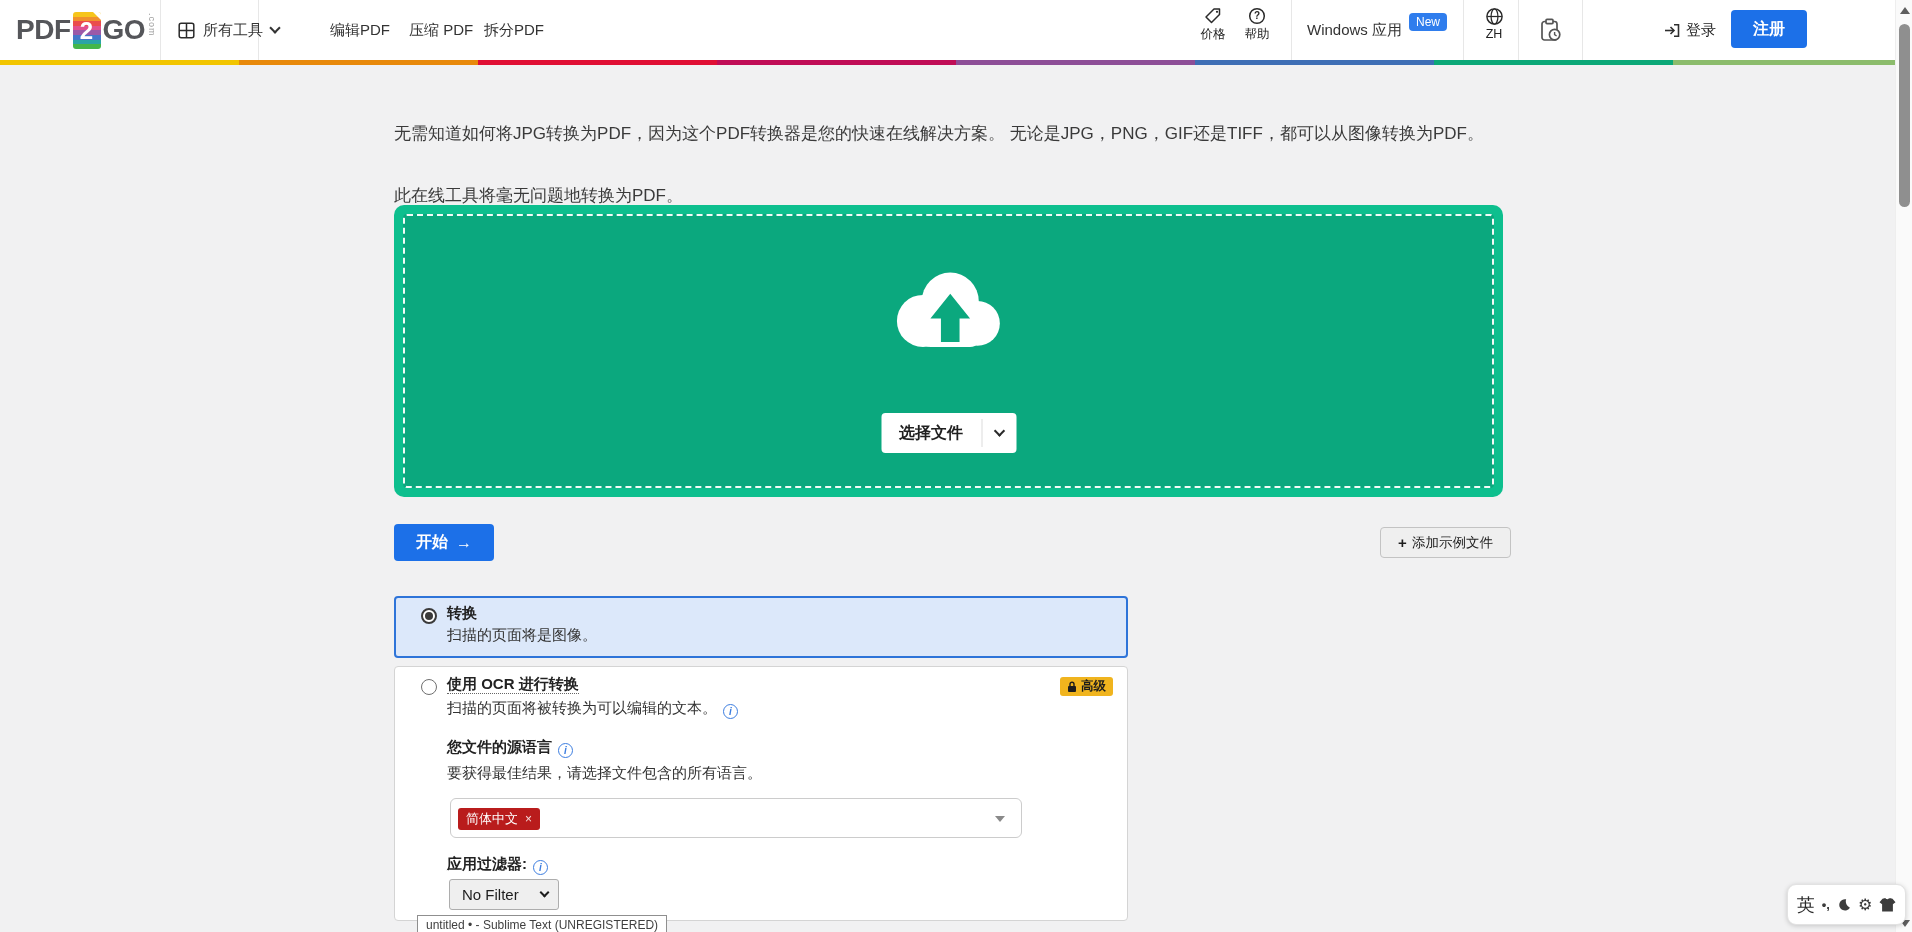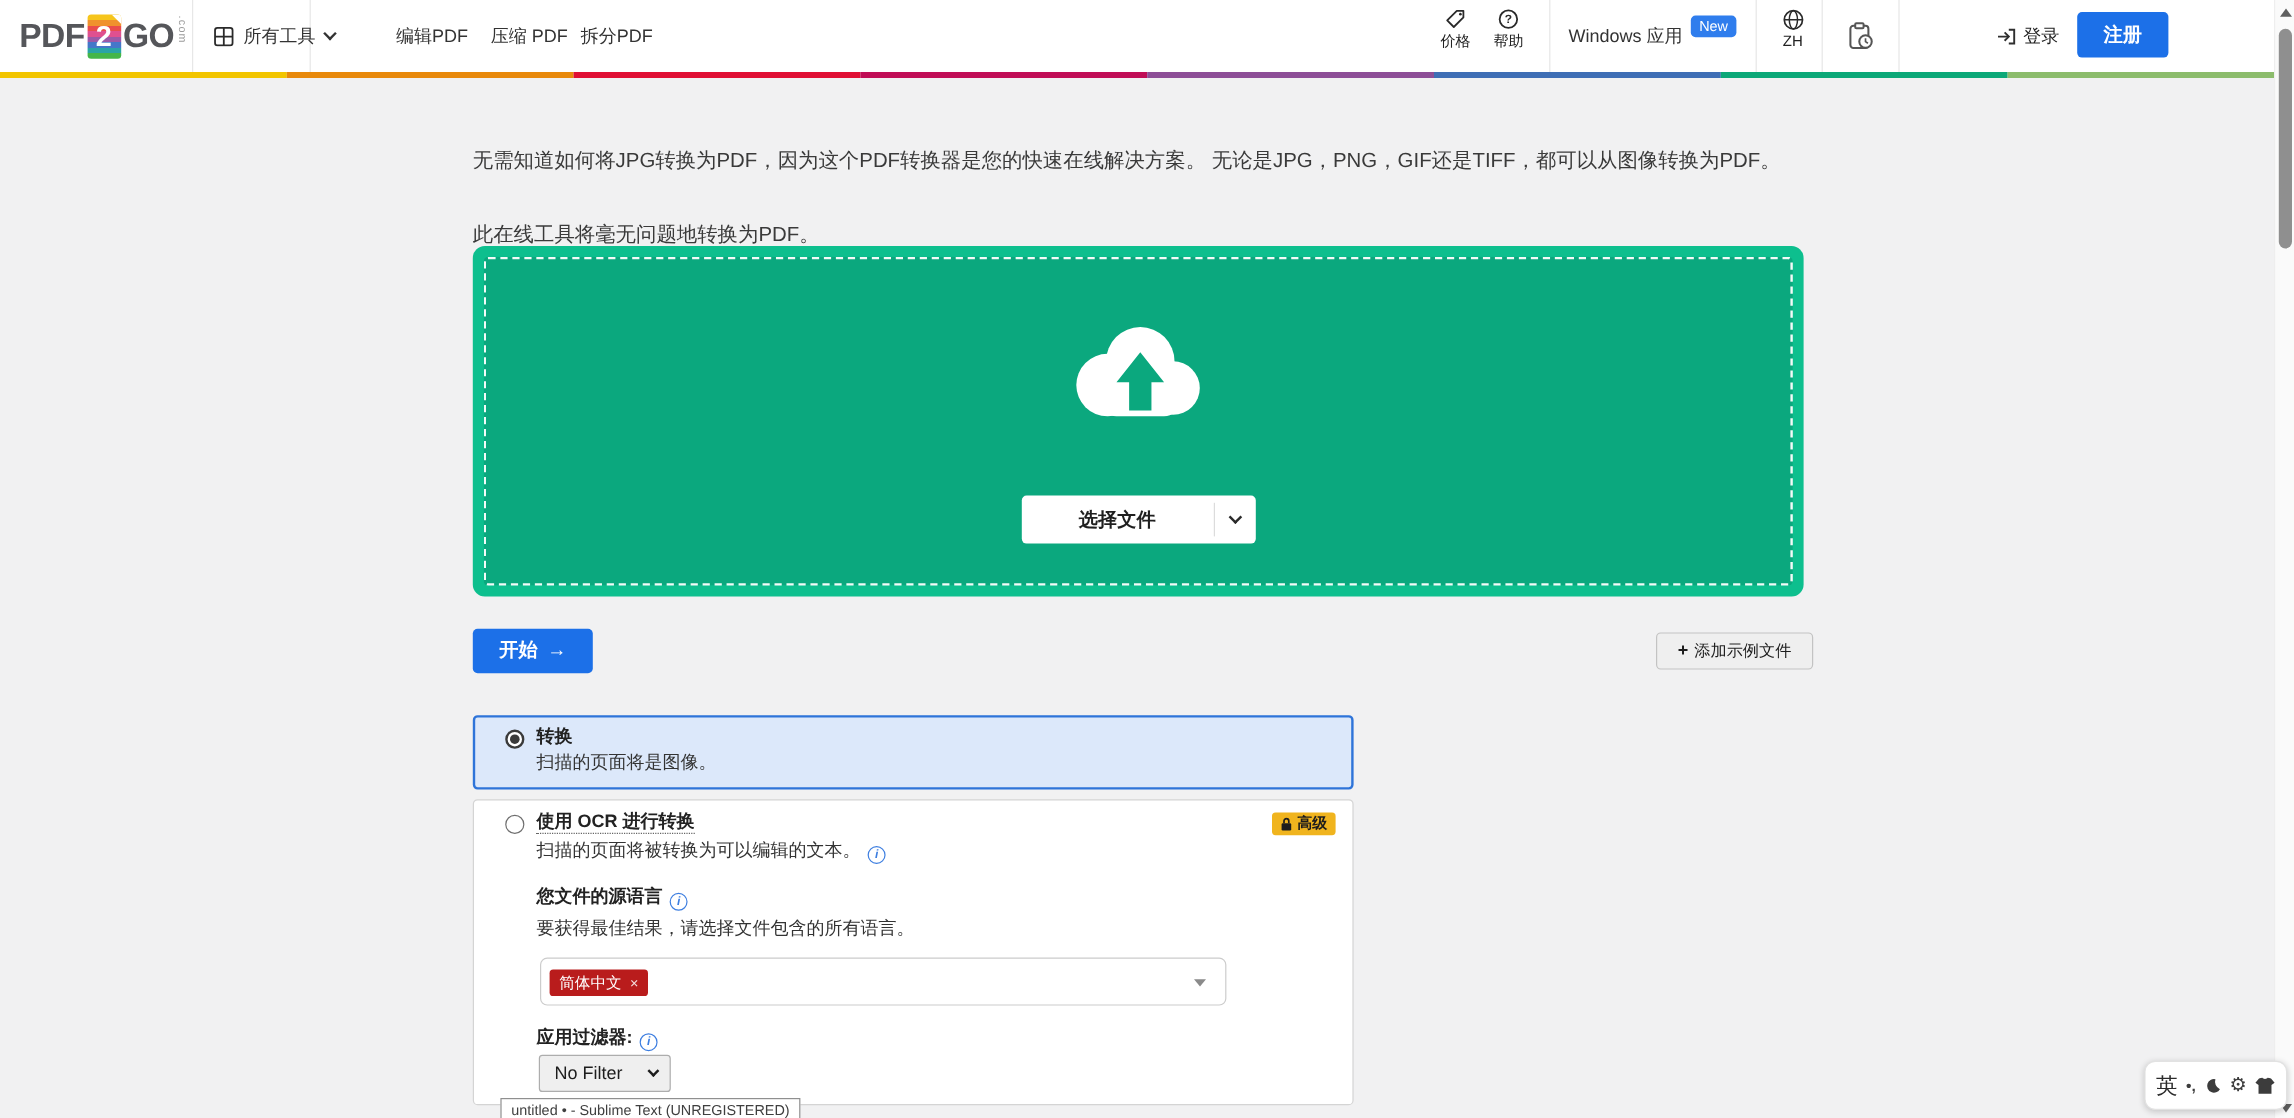"选择文件" .choose-btn { width: 195px -> 135px }
